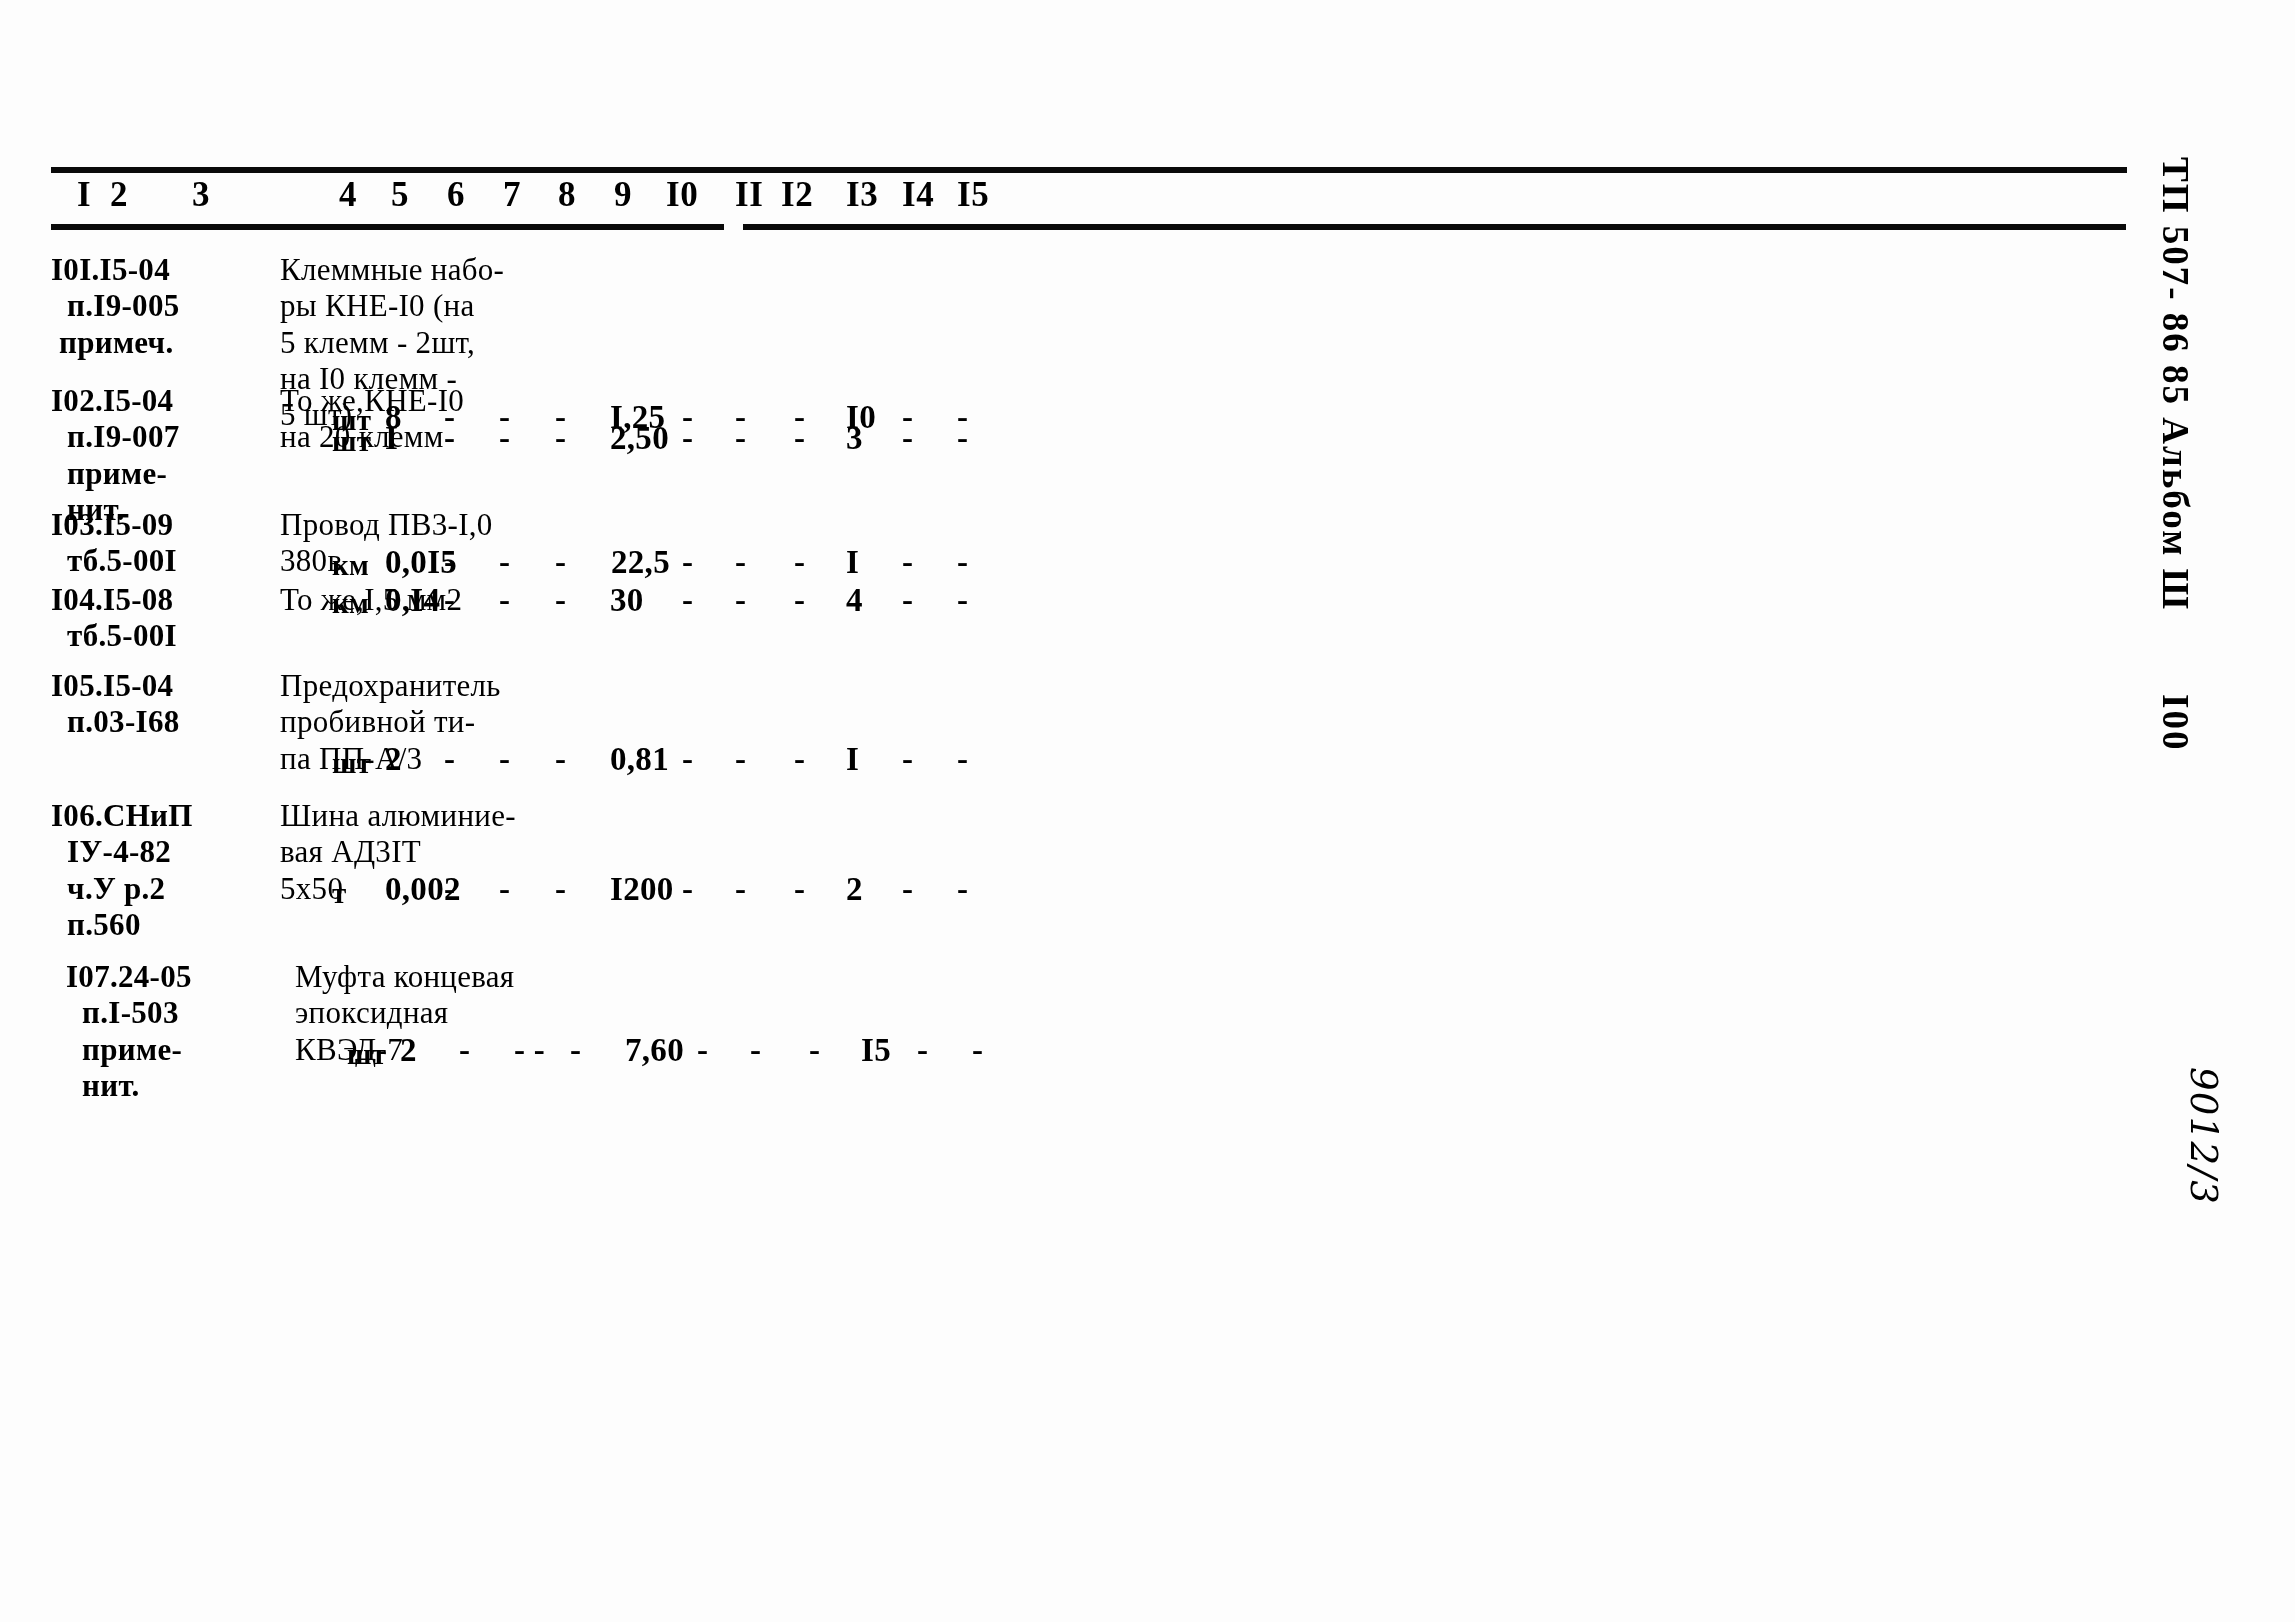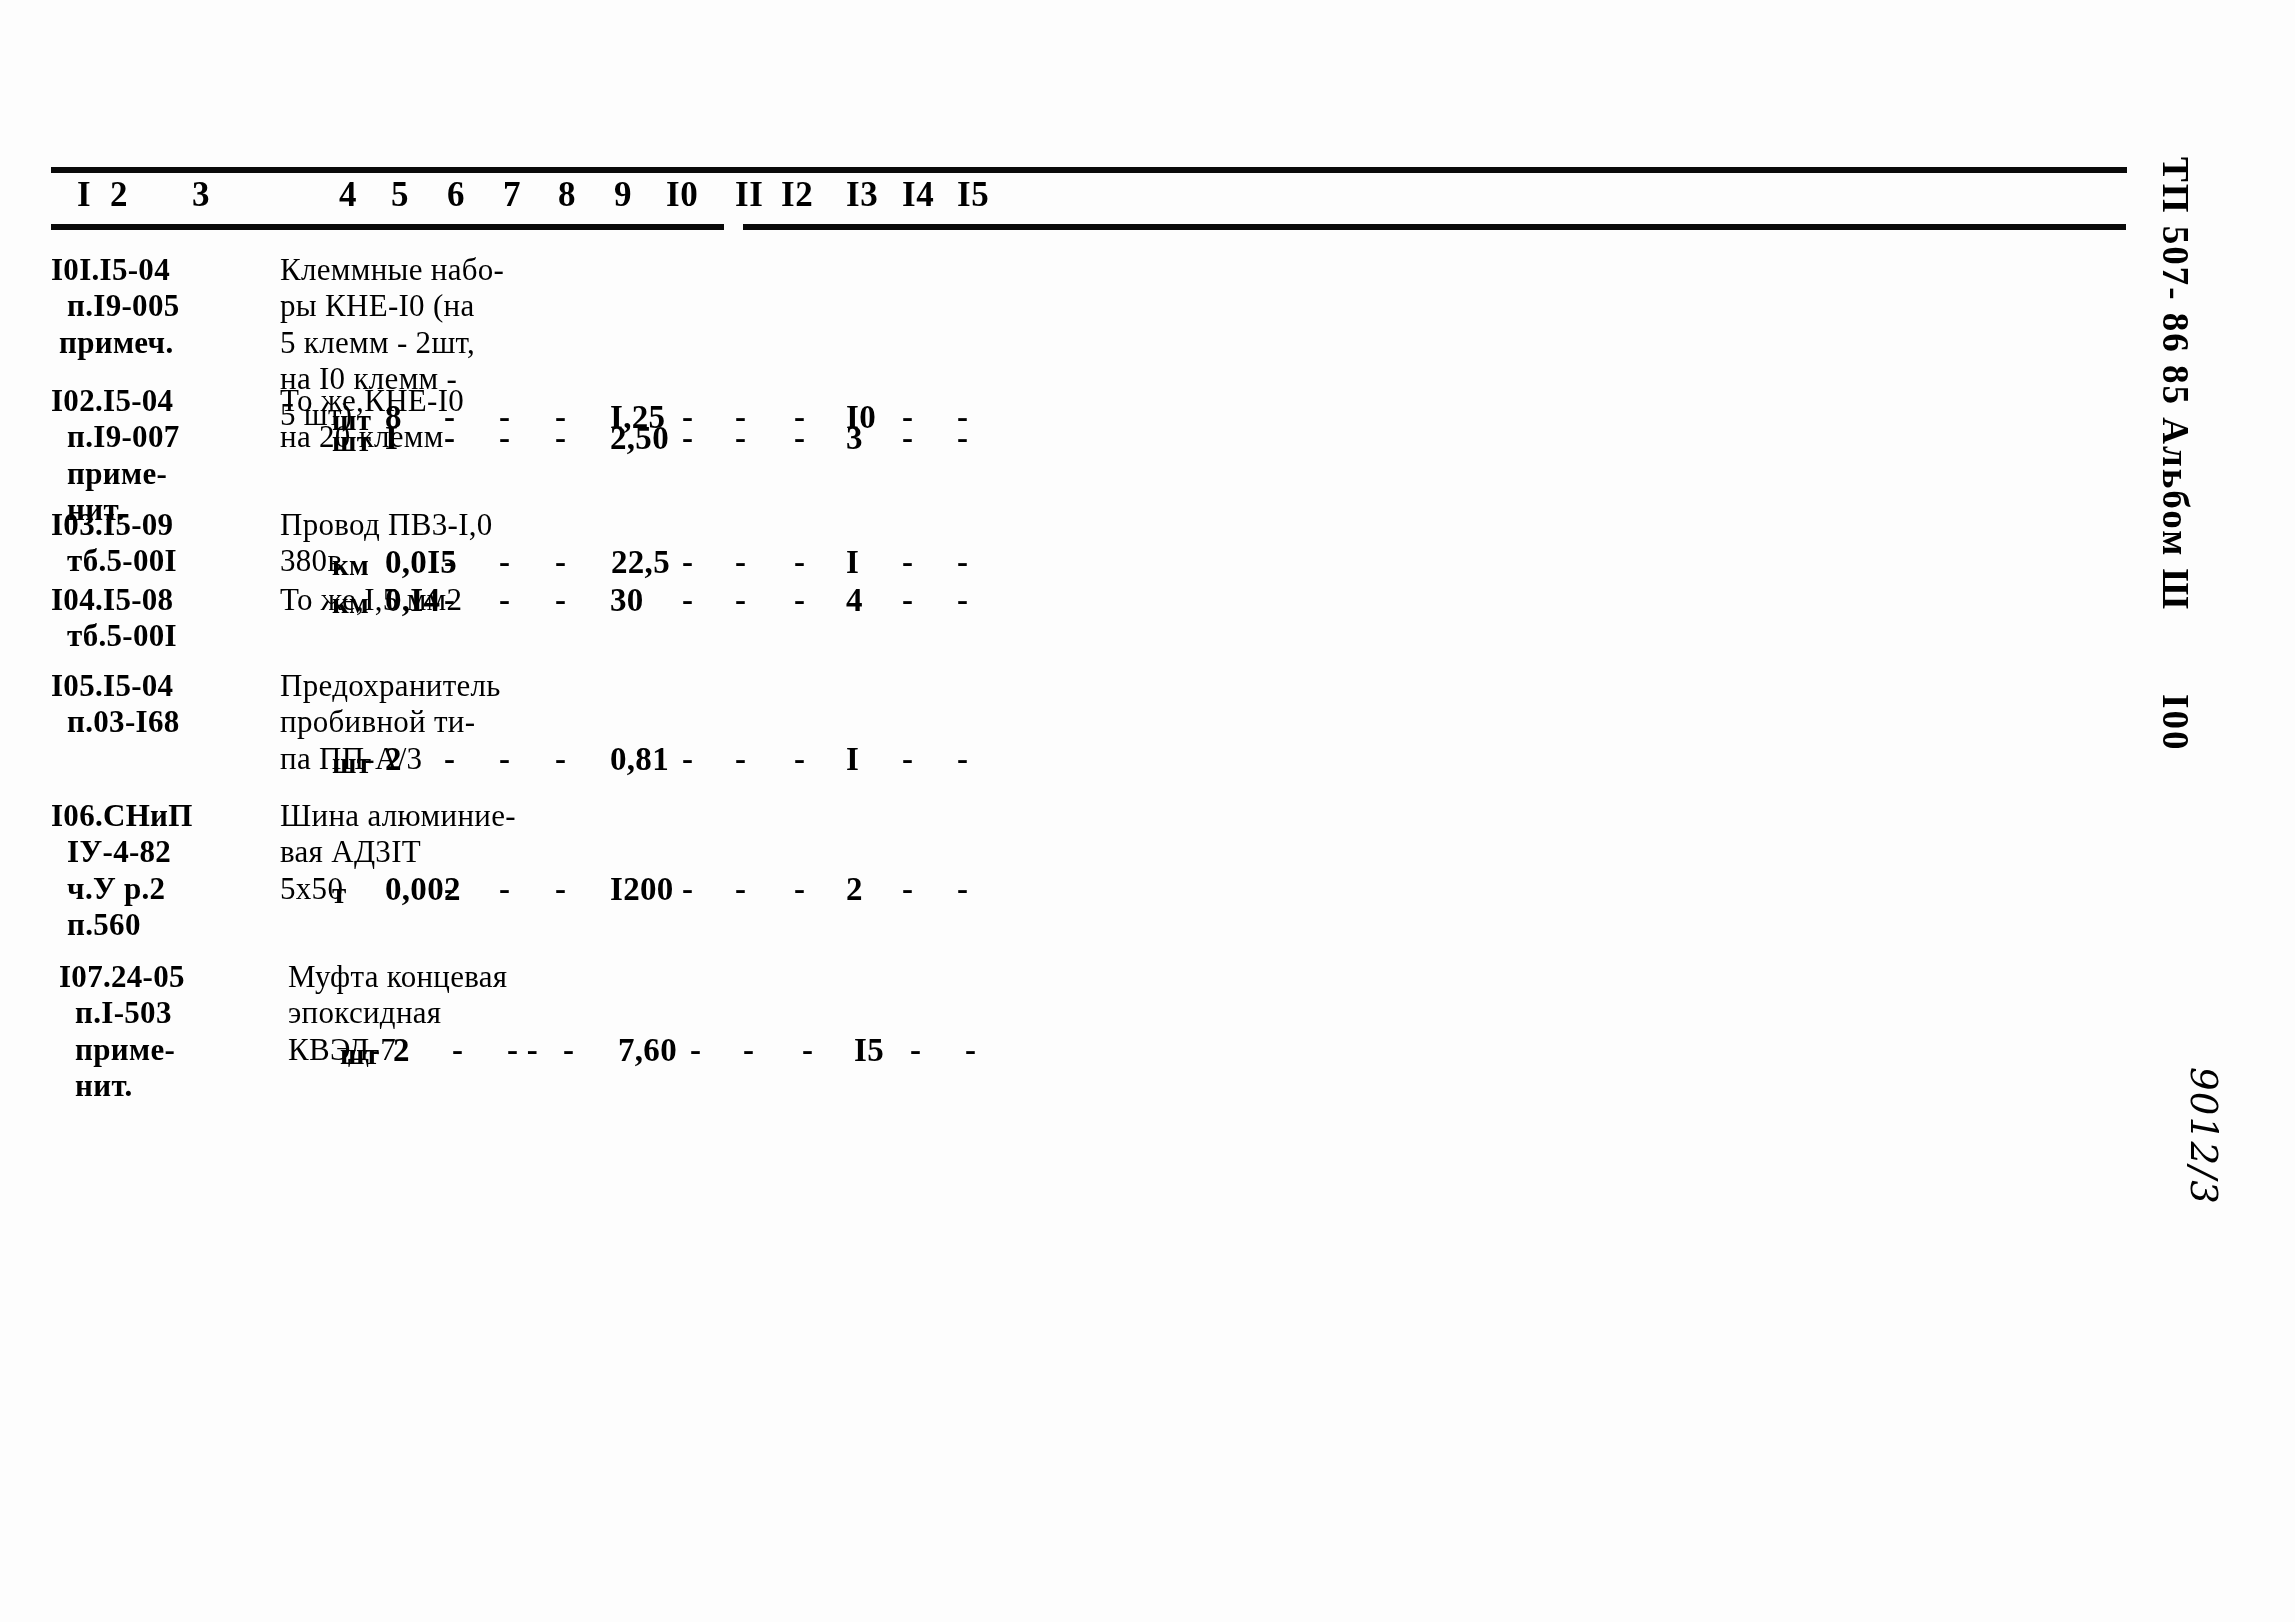"I07.24-05" div.row { left: 8px -> 15px }
